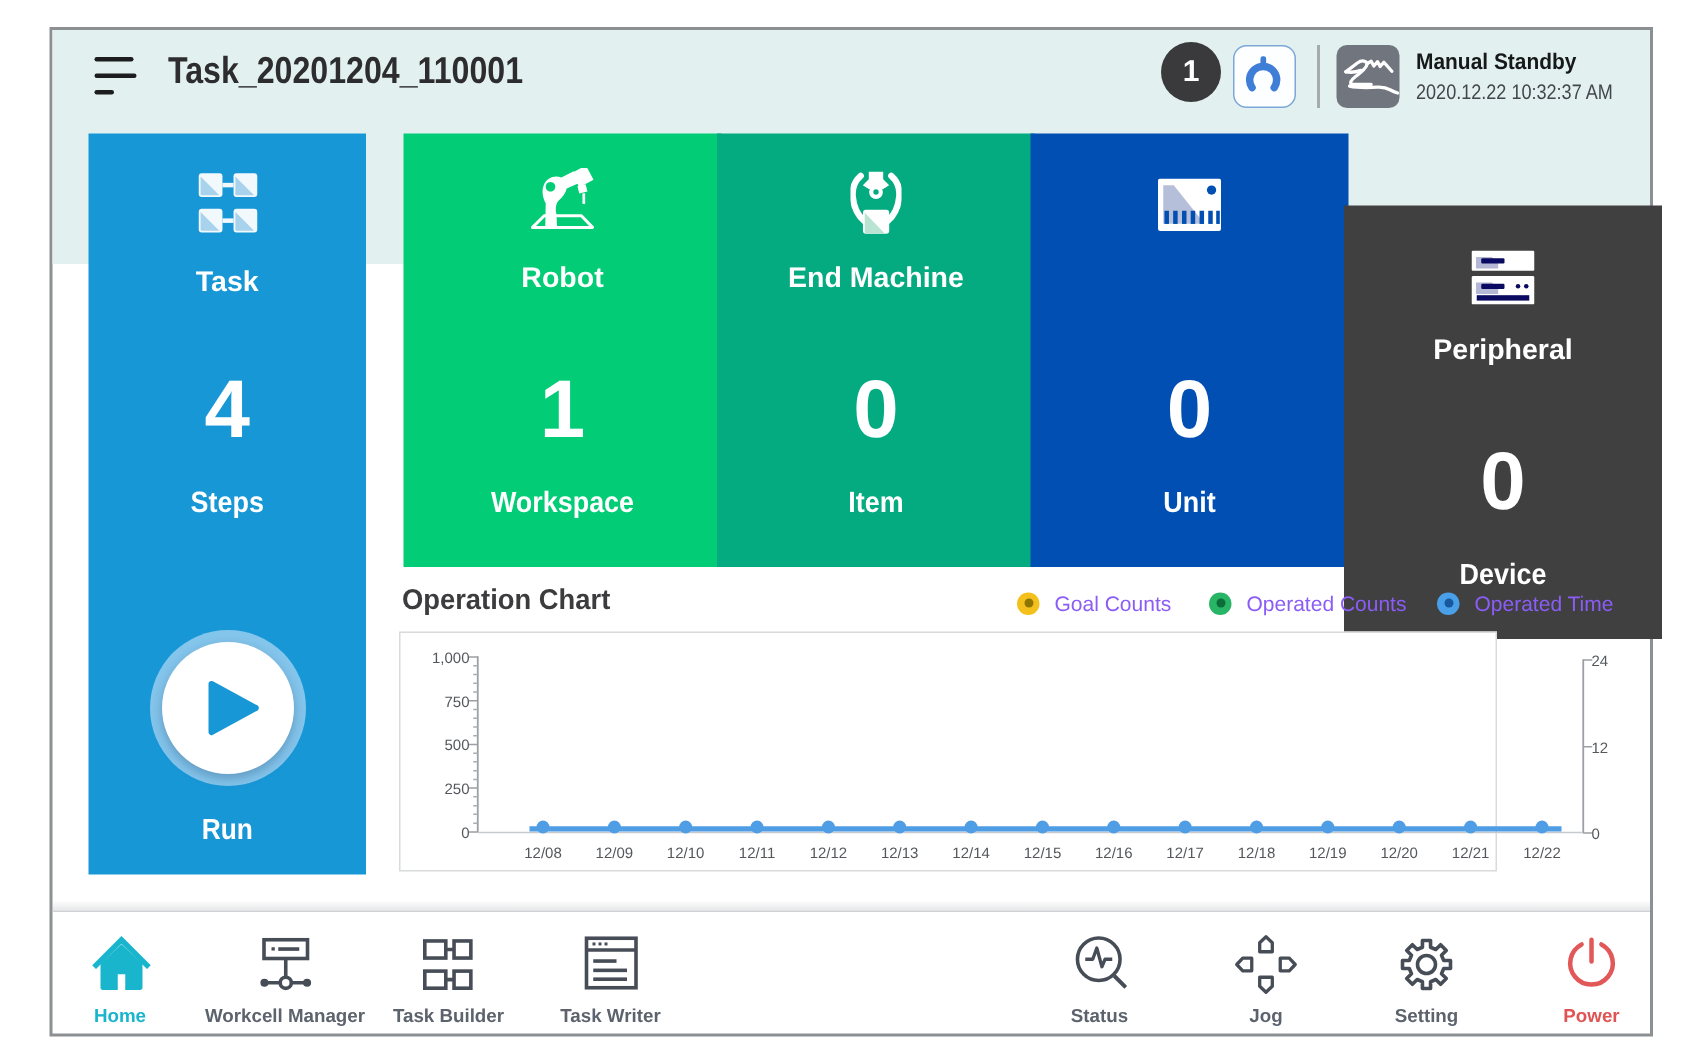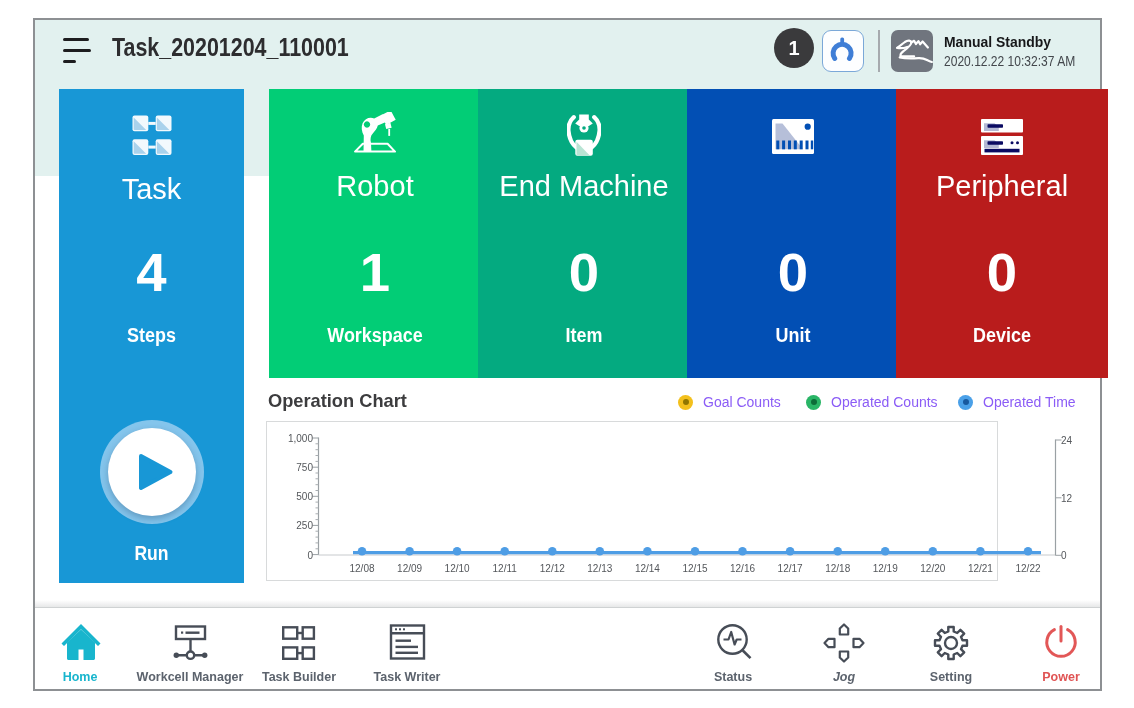"Task" .card .ctitle { font-size: 29px -> 19px; font-weight: normal -> bold }
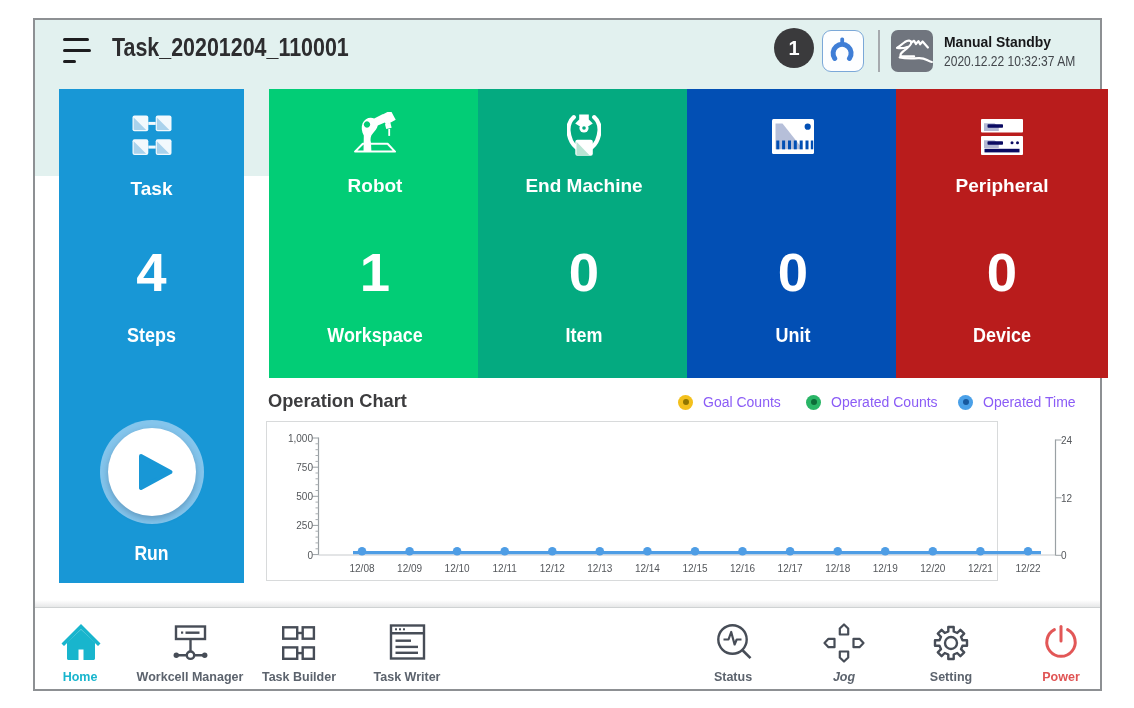"Peripheral" div.abs { background: #b91c1c -> #404040; margin-top: none -> 48px }
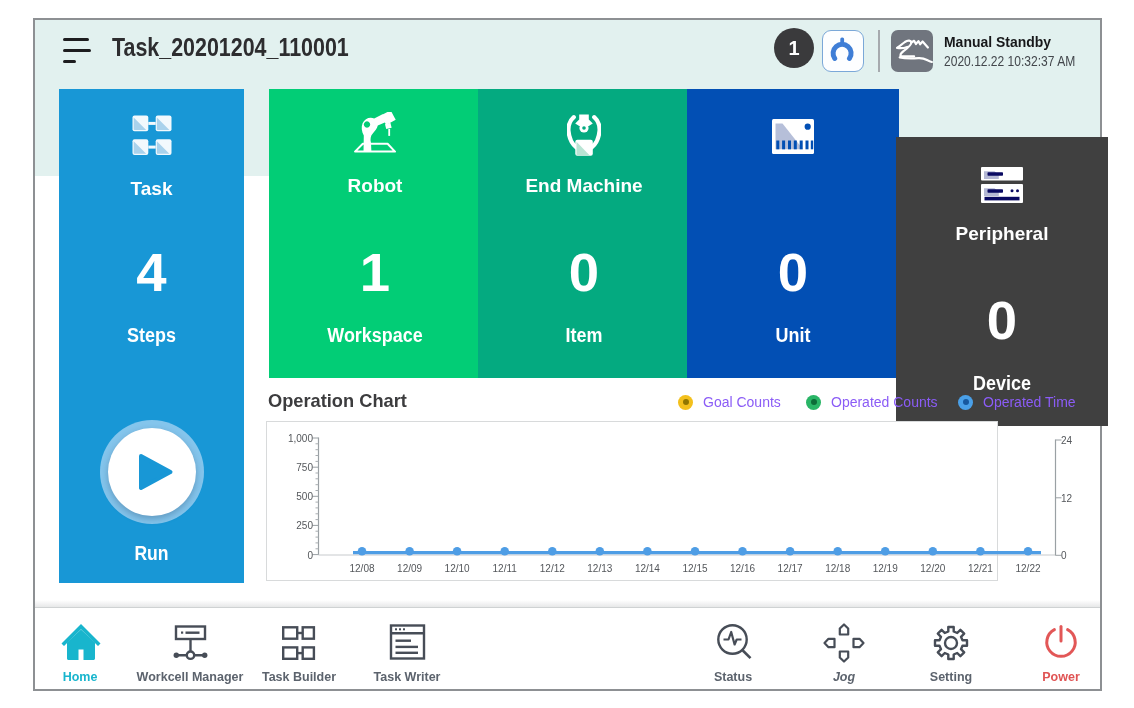"Jog" div.abs { font-style: italic -> none }
